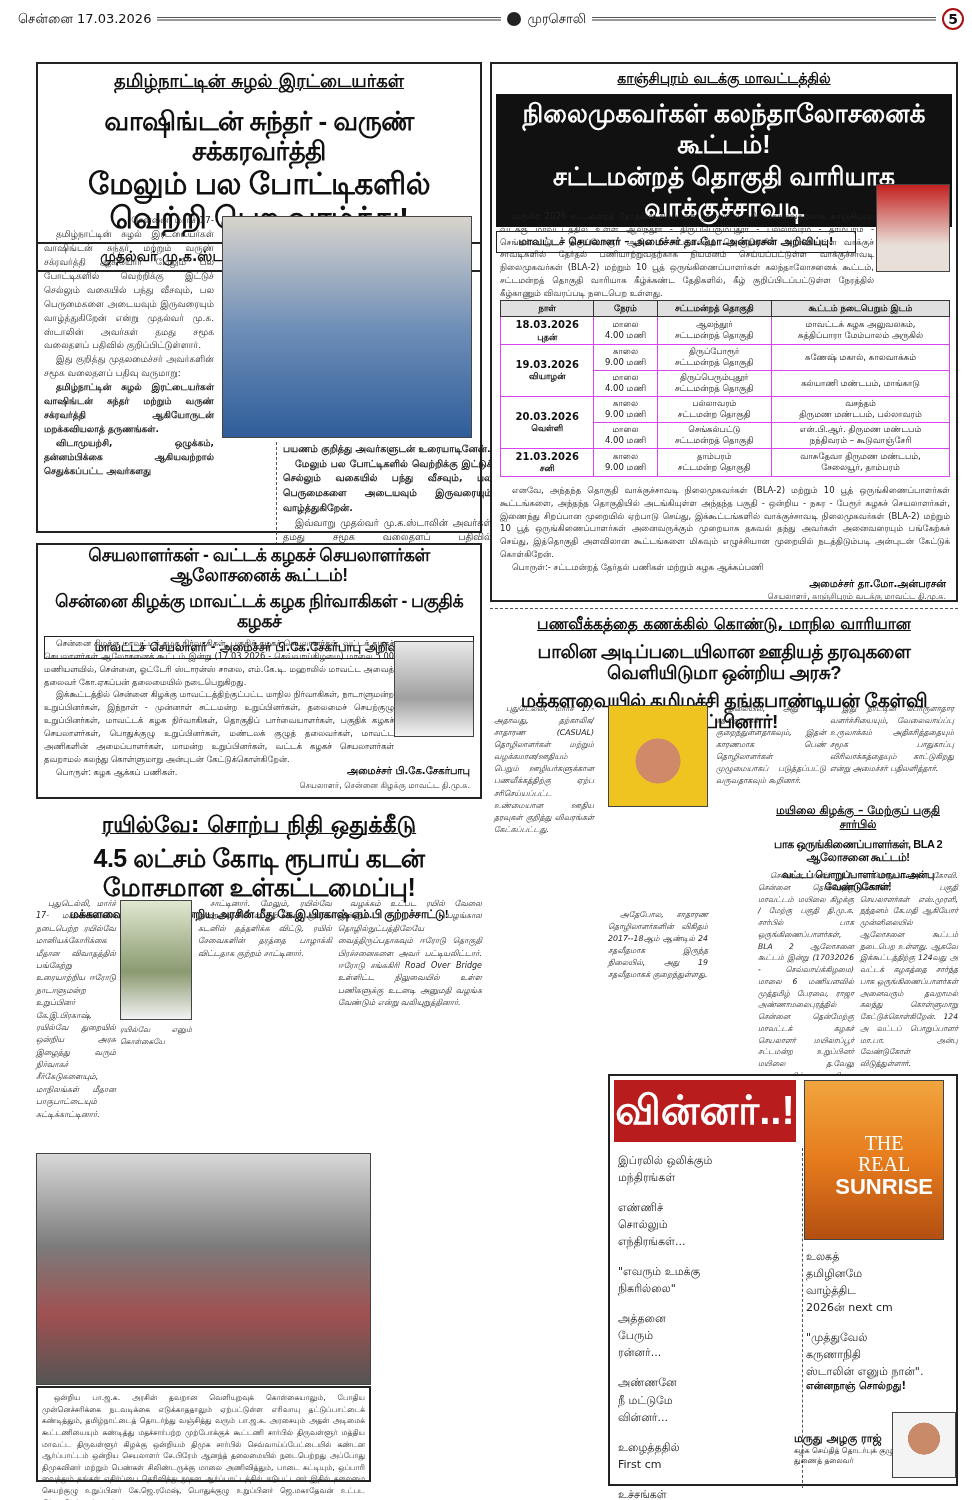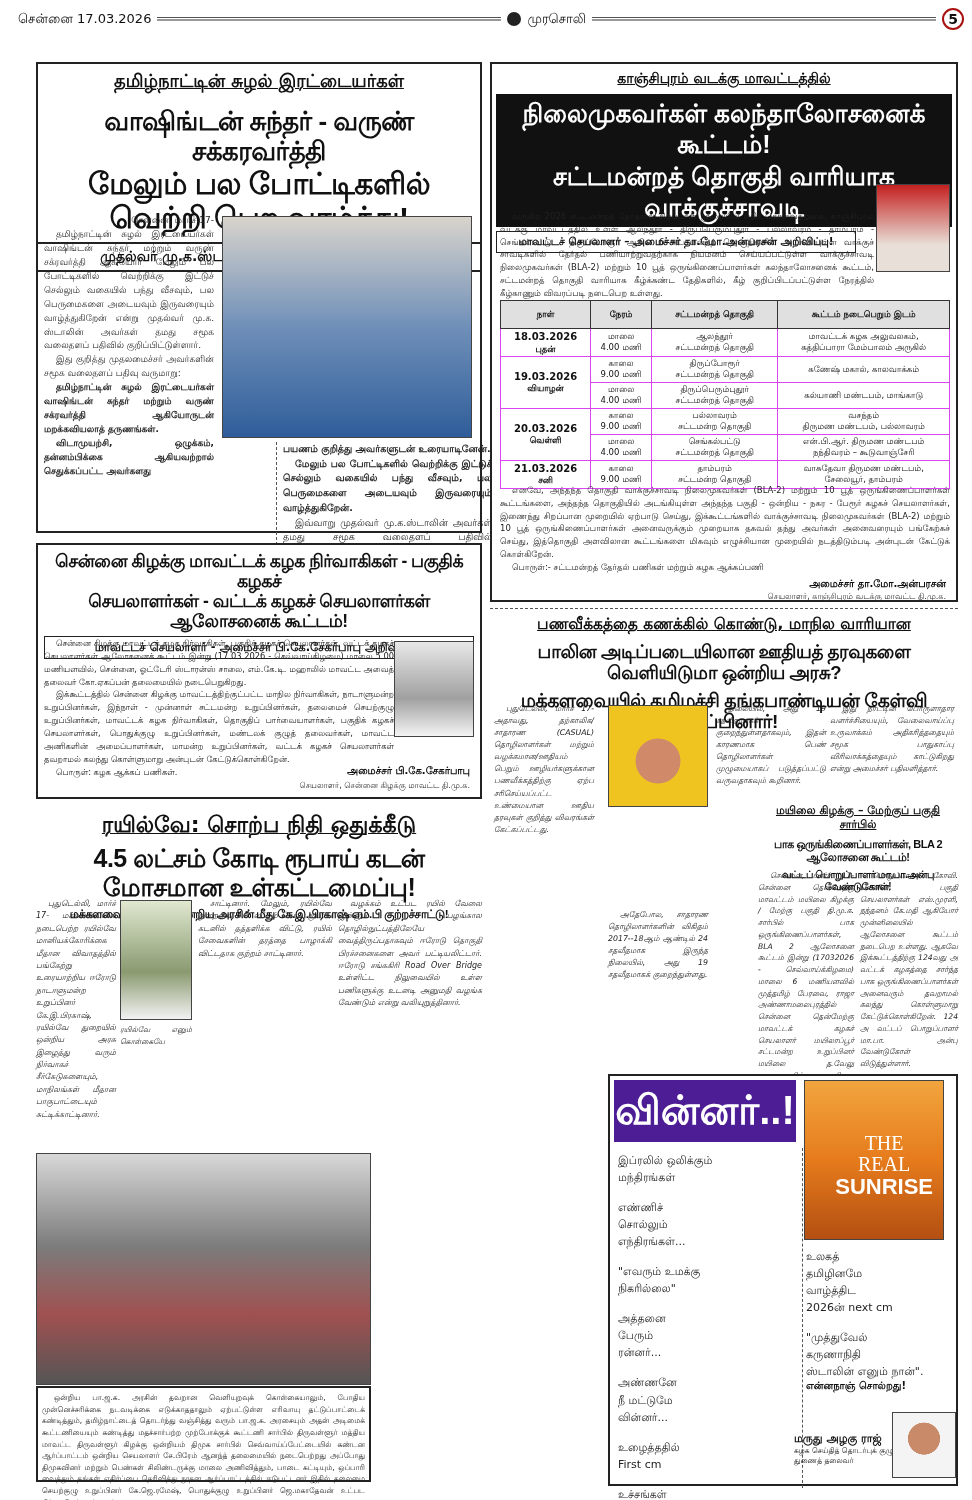"நாள்" table.sched th { padding: 8px -> 2px }
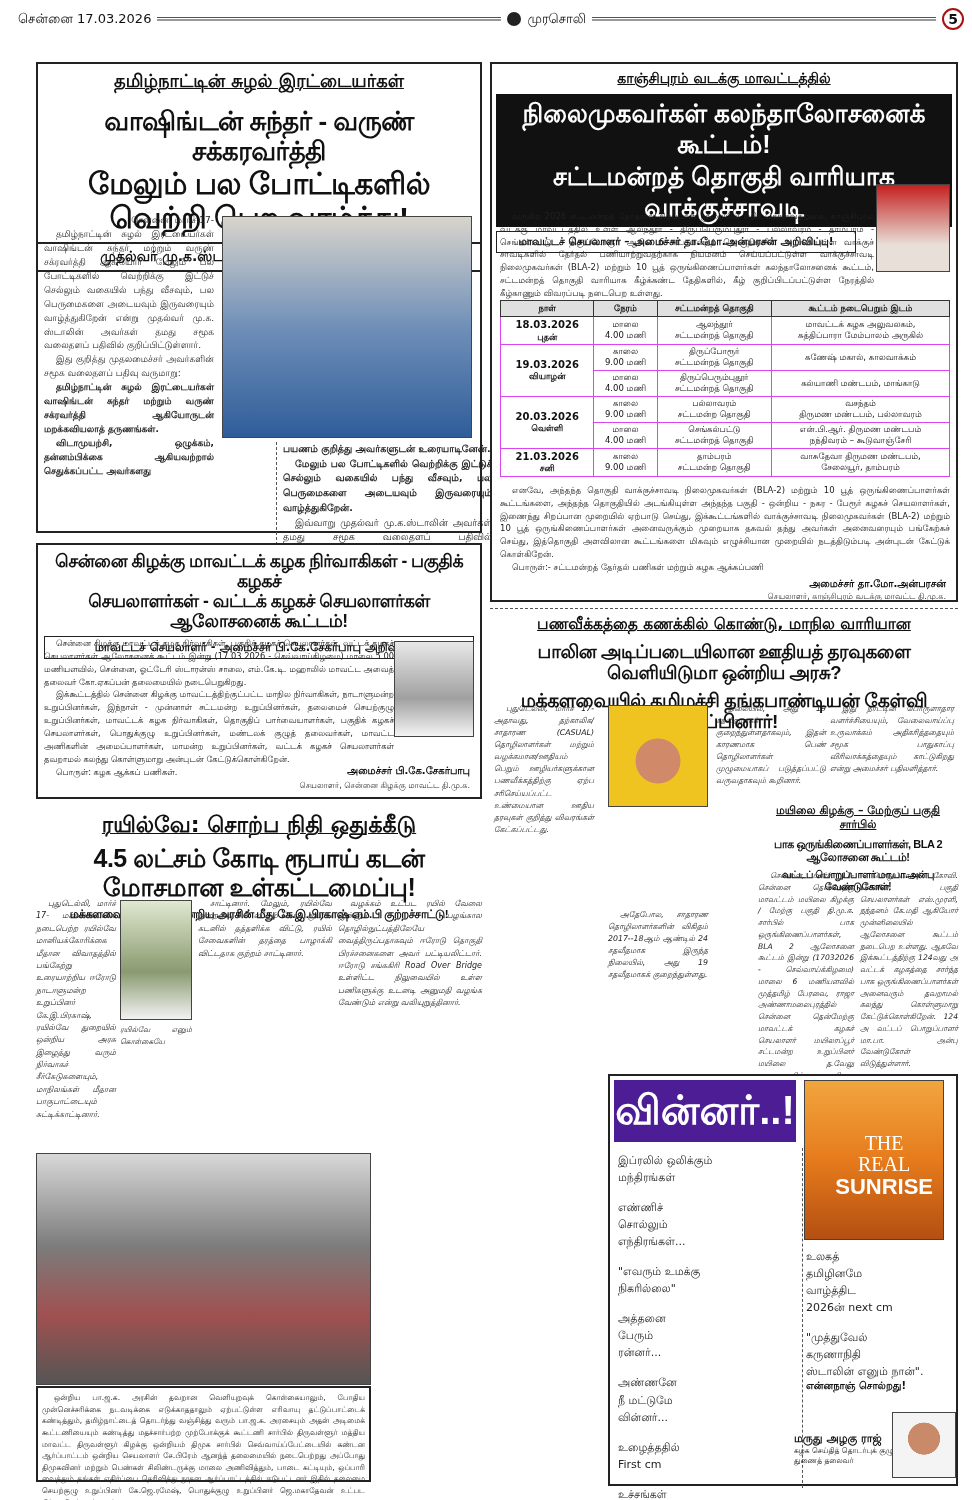"சென்னை கிழக்கு மாவட்டக் கழக நிர்வாகிகள்" div.headline { order: before "செயலாளர்கள் - வட்டக் கழகச் செயலாளர்கள்" -> after "செயலாளர்கள் - வட்டக் கழகச் செயலாளர்கள்" }
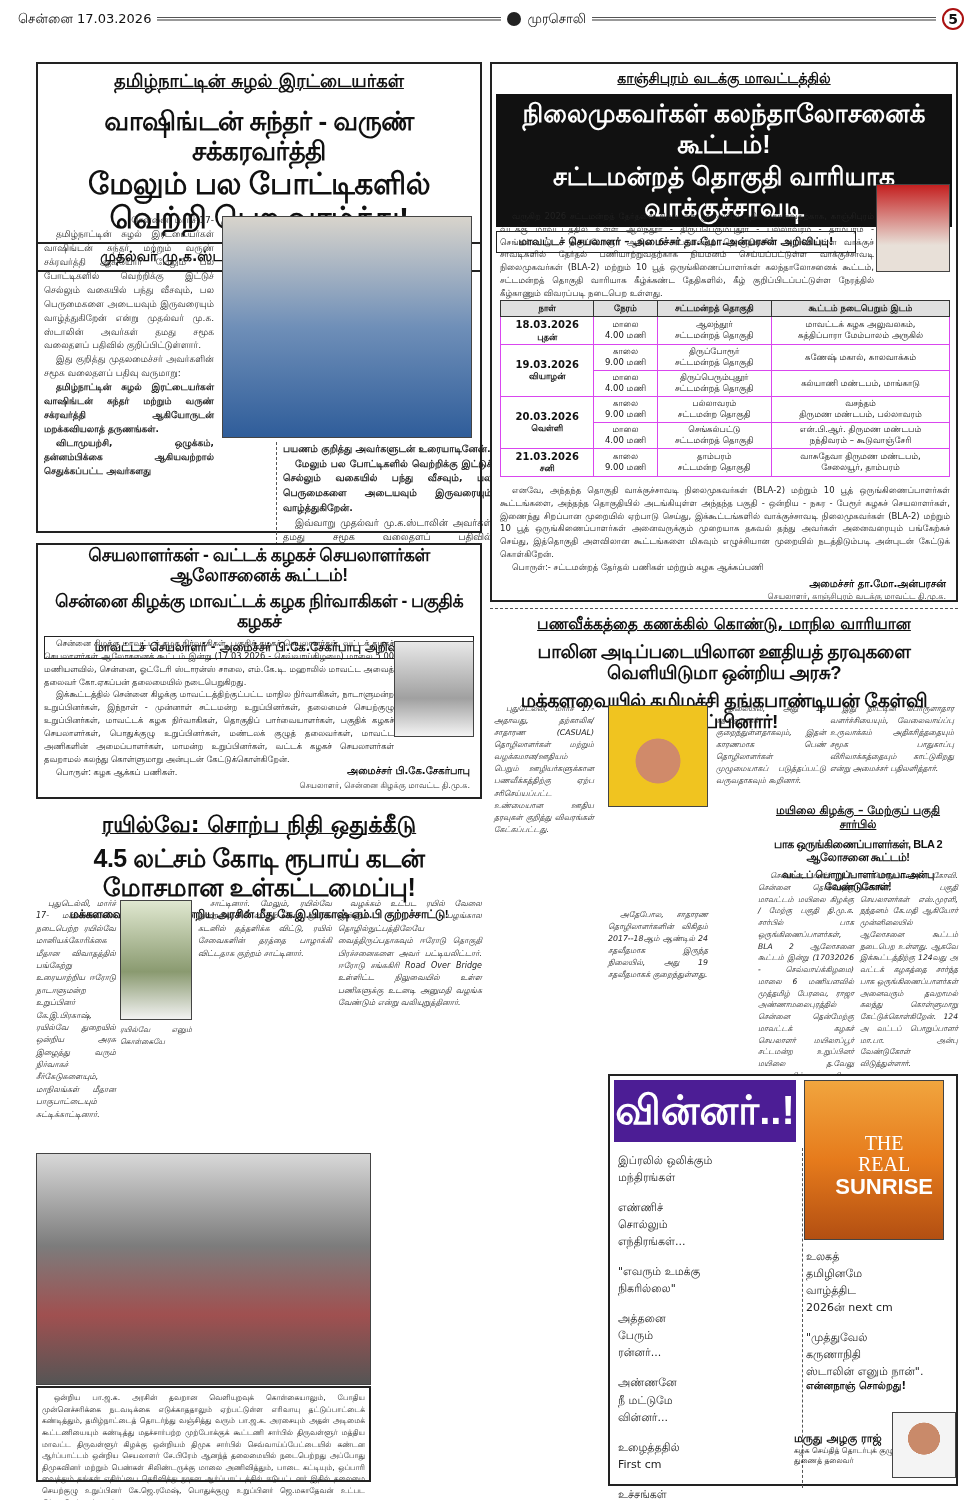"வின்னர்..!" .winner-title { background: #4c1d95 -> #b91c1c }
